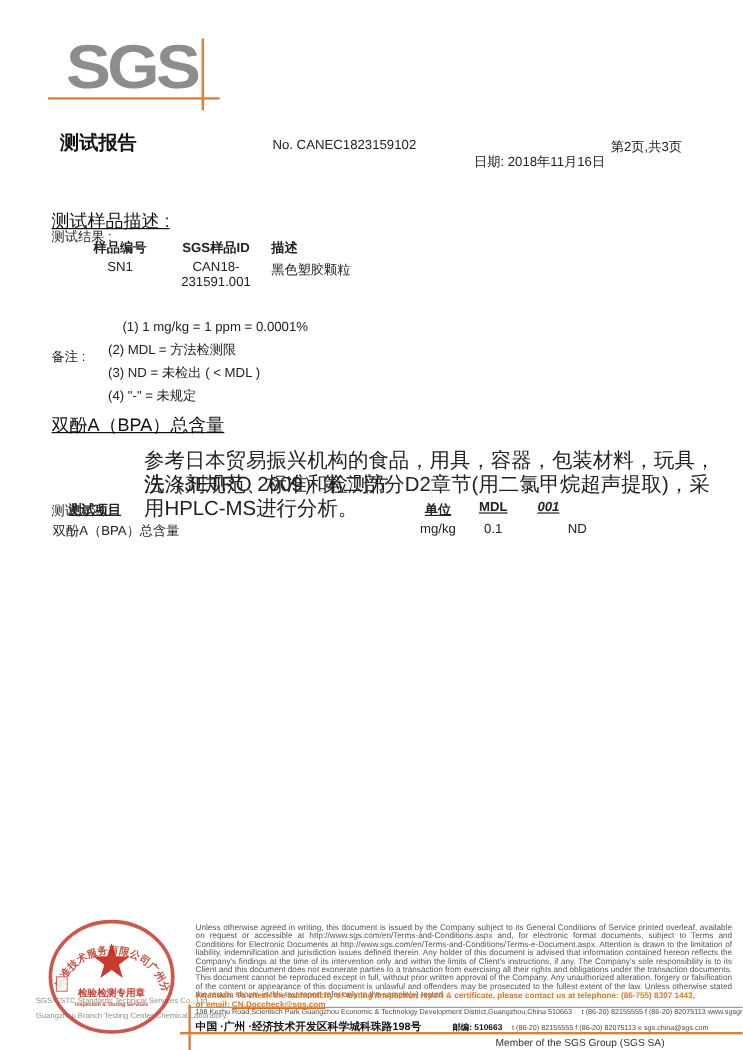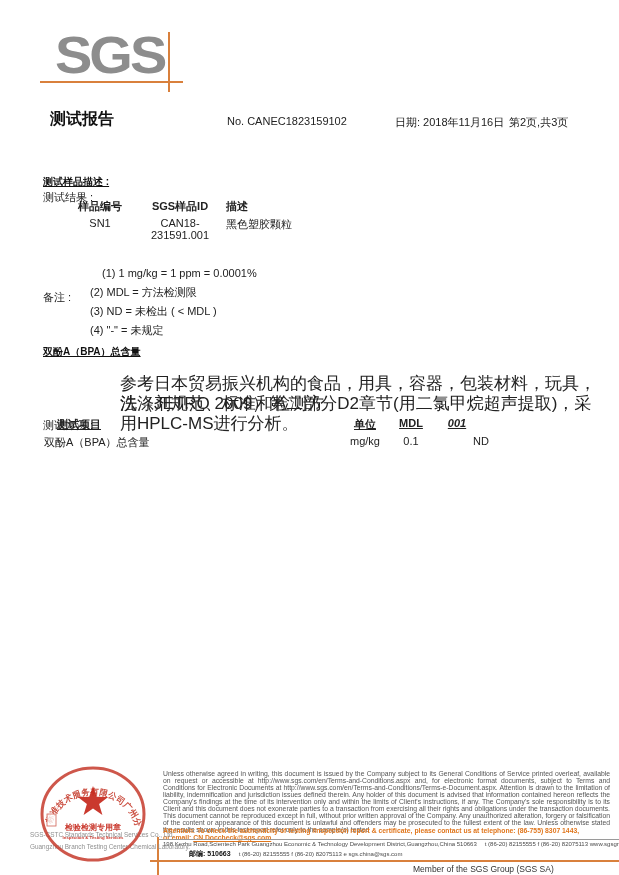"日期: 2018年11月16日" div.abs { top: 115px -> 127px }
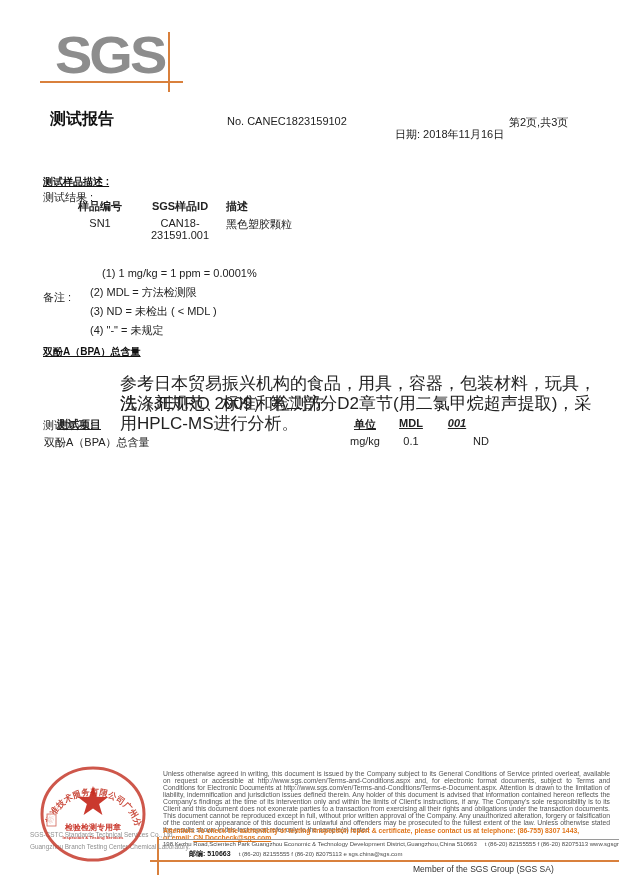"测试样品描述 :" .label-b { font-size: 10px -> 15px; font-weight: 700 -> 400 }
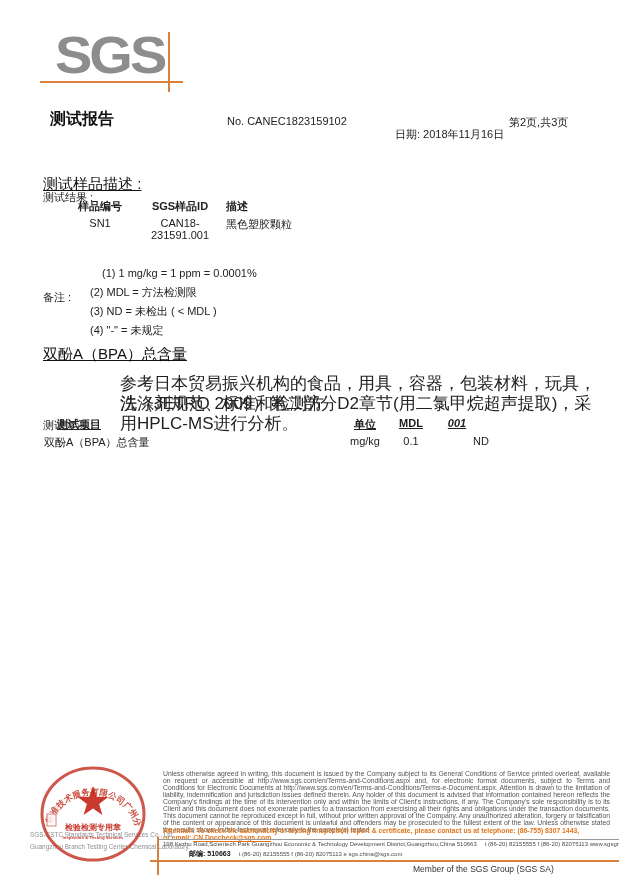"中国 ·广州 ·经济技术开发区科学城科珠路198号" span.addr-cn { html: none -> <span>中国 ·广州 ·经济技术开发区科学城科珠路198号</span> }
